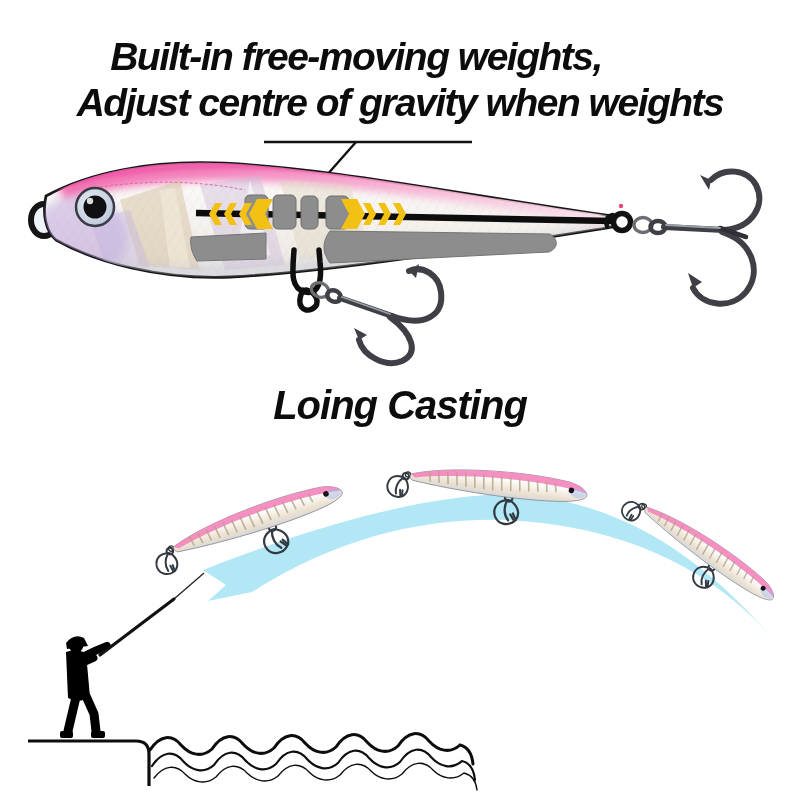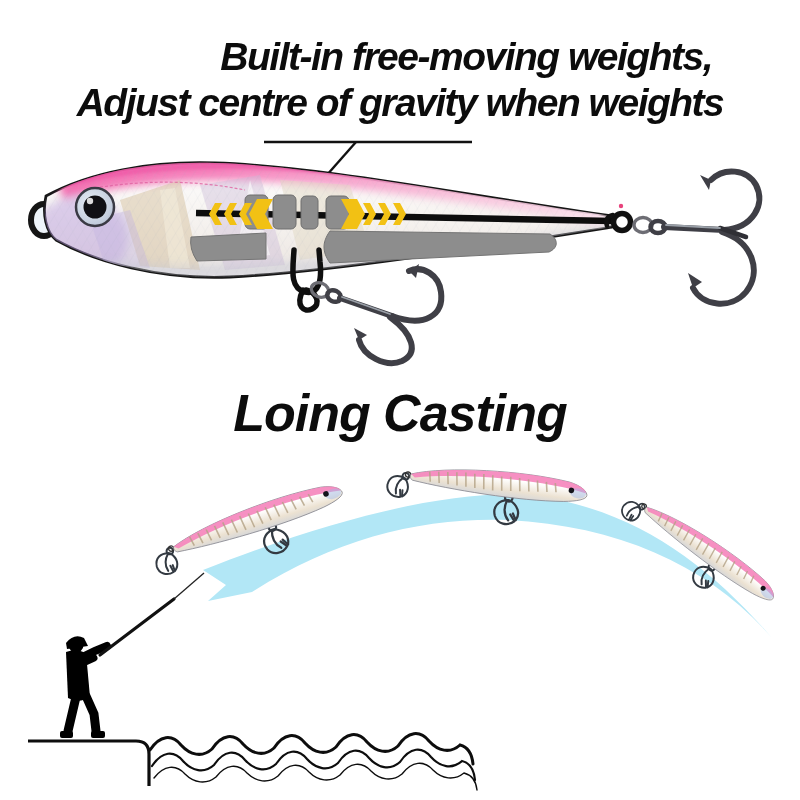"Built-in free-moving weights," .headline .l1 { text-align: right -> none }
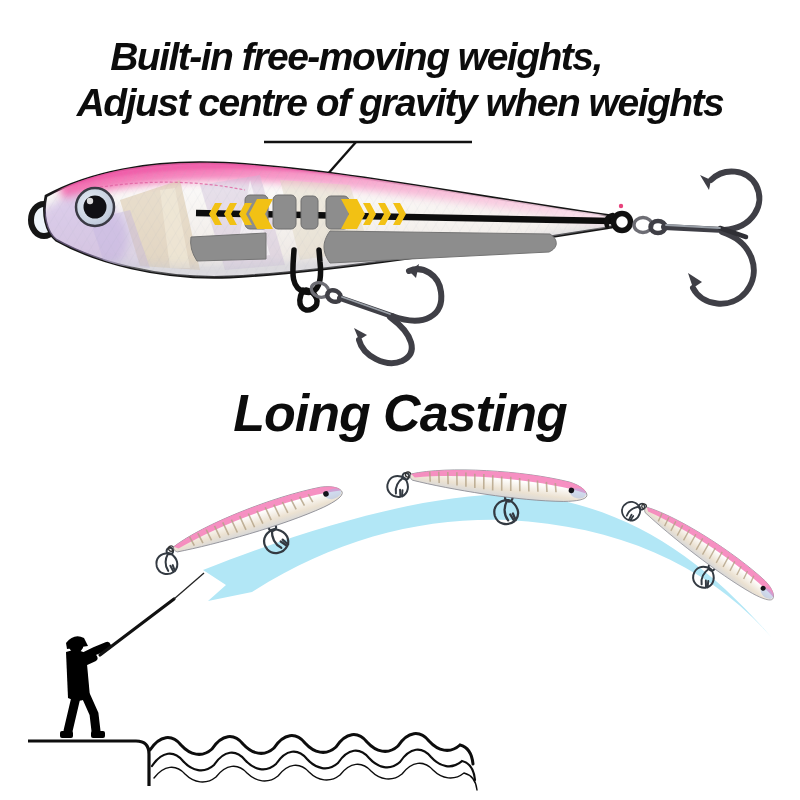"Loing Casting" .casting-heading { font-size: 52px -> 40px }
